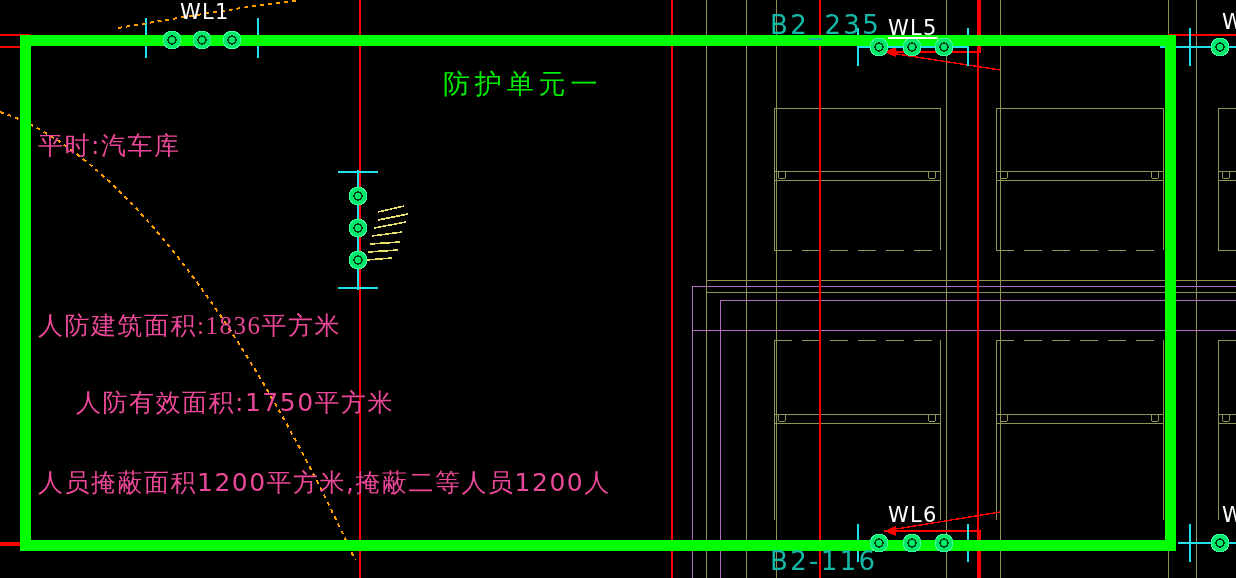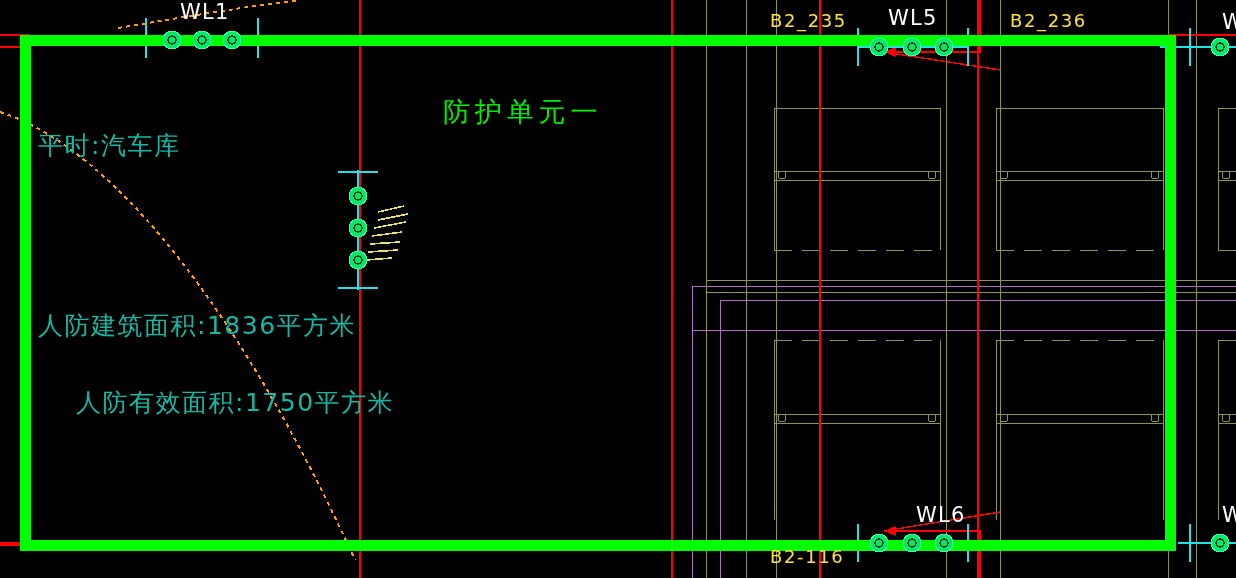"B2_235" .grid-label { color: #fde047 -> #14b8a6; font-size: 18px -> 26px }
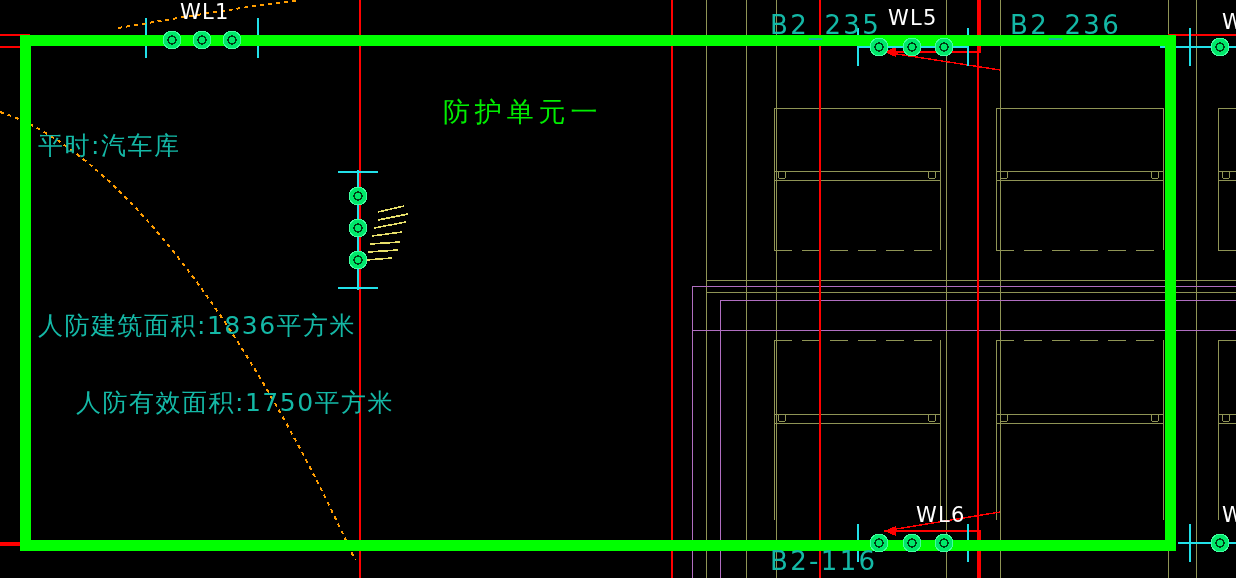"WL5" div.cad-text { text-decoration: none -> underline; top: 6px -> 16px }
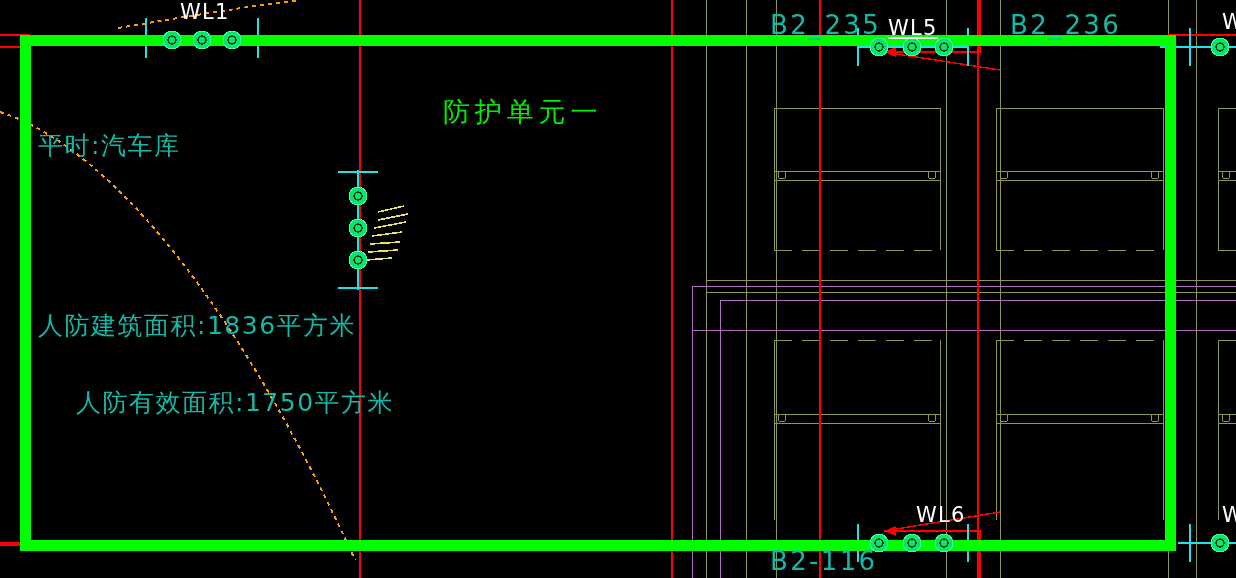"B2_236" div.cad-text { html: <div>B2_236</div> -> none }
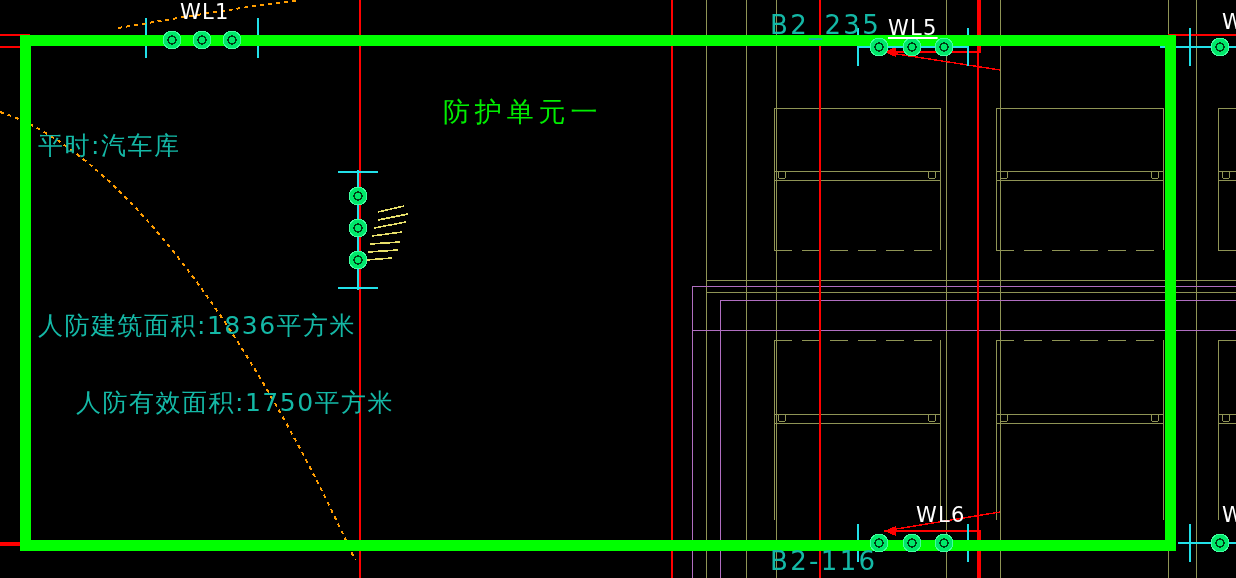"防护单元一" div.cad-text { margin-top: 28px -> none }
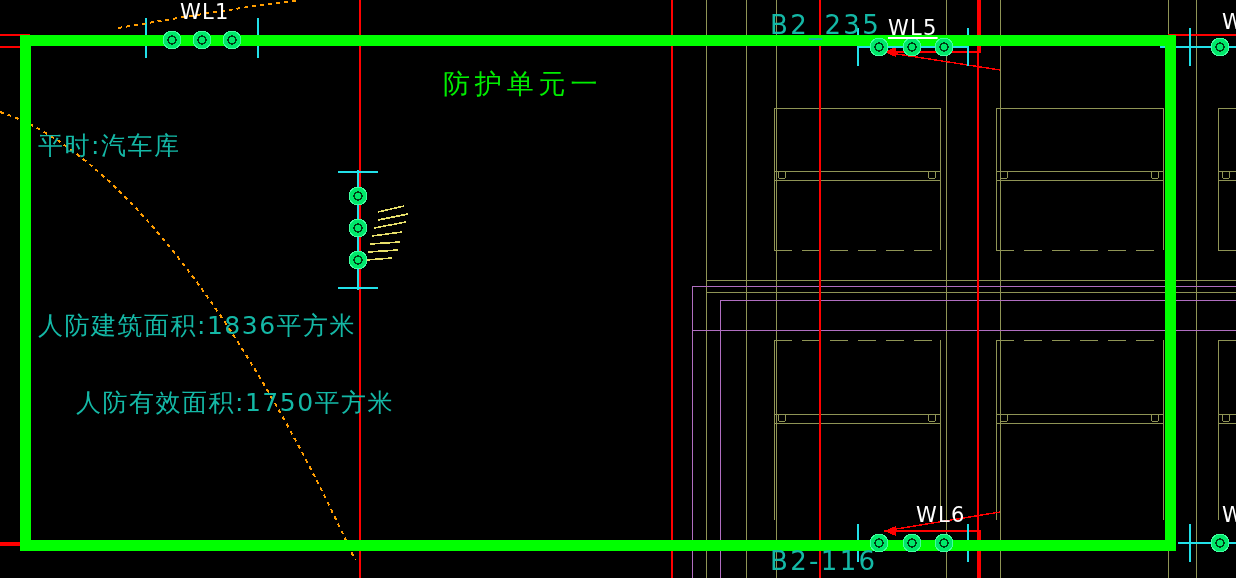"平时:汽车库" .note-text { color: #14b8a6 -> #ec4899 }
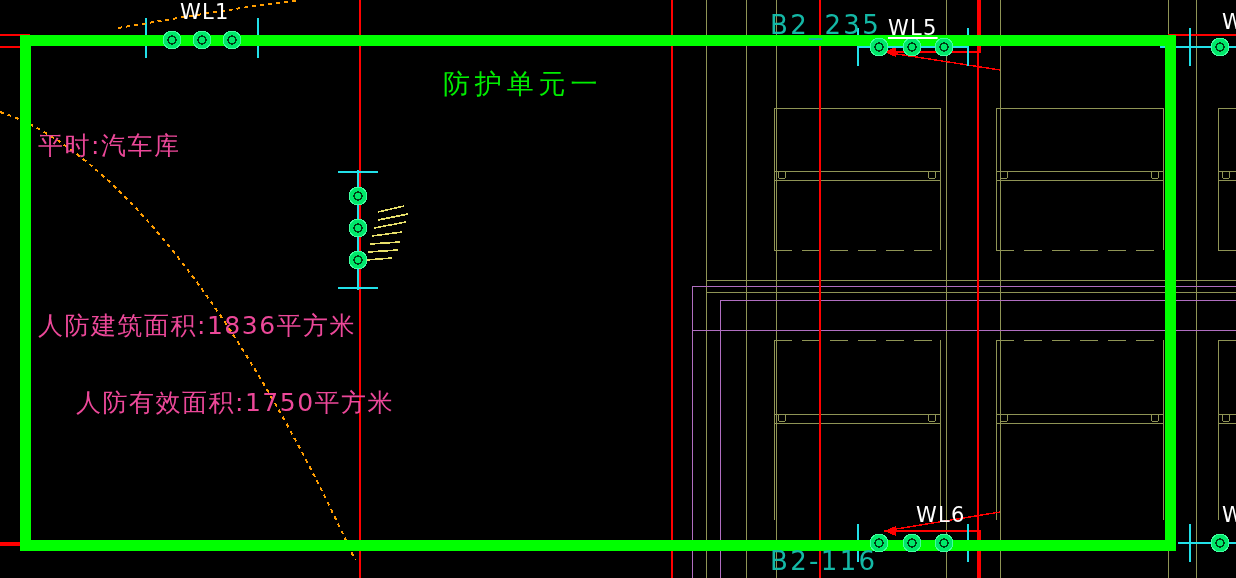"人防建筑面积:1836平方米" div.cad-text { font-family: none -> Liberation Serif, serif }
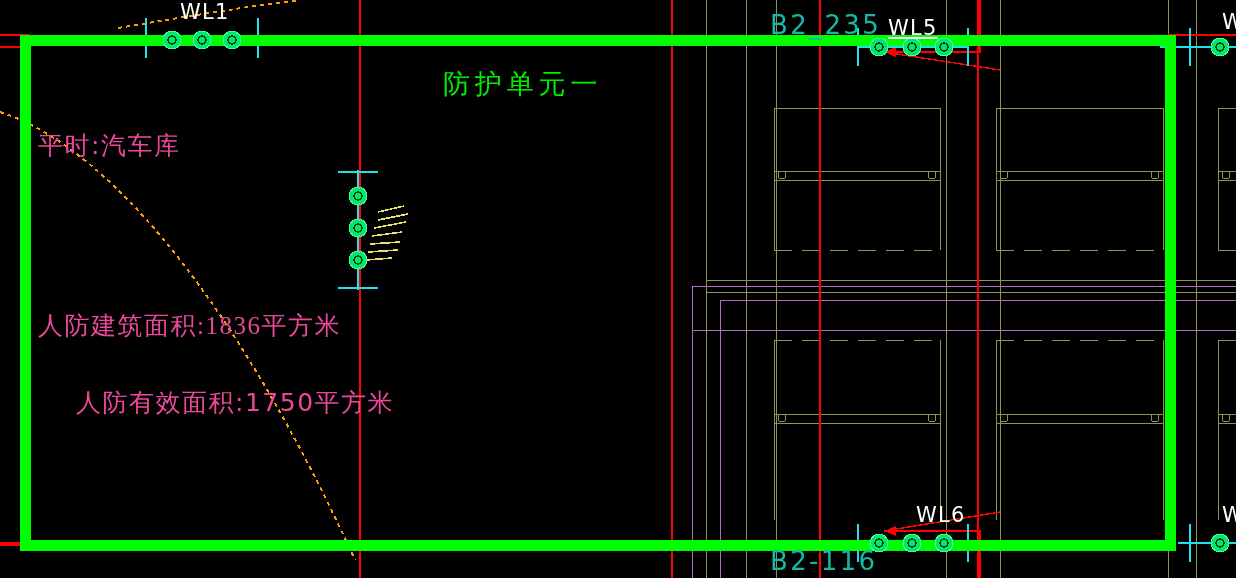"人员掩蔽面积1200平方米,掩蔽二等人员1200人" div.cad-text { html: none -> <div>人员掩蔽面积1200平方米,掩蔽二等人员1200人</div> }
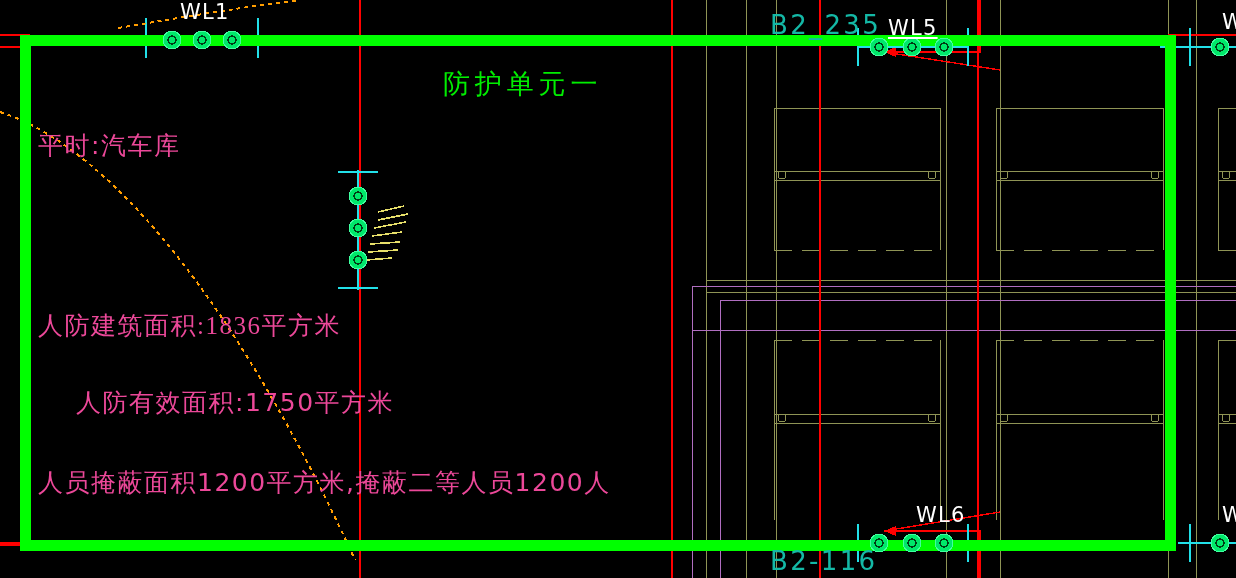"WL6" div.cad-text { margin-left: 28px -> none }
